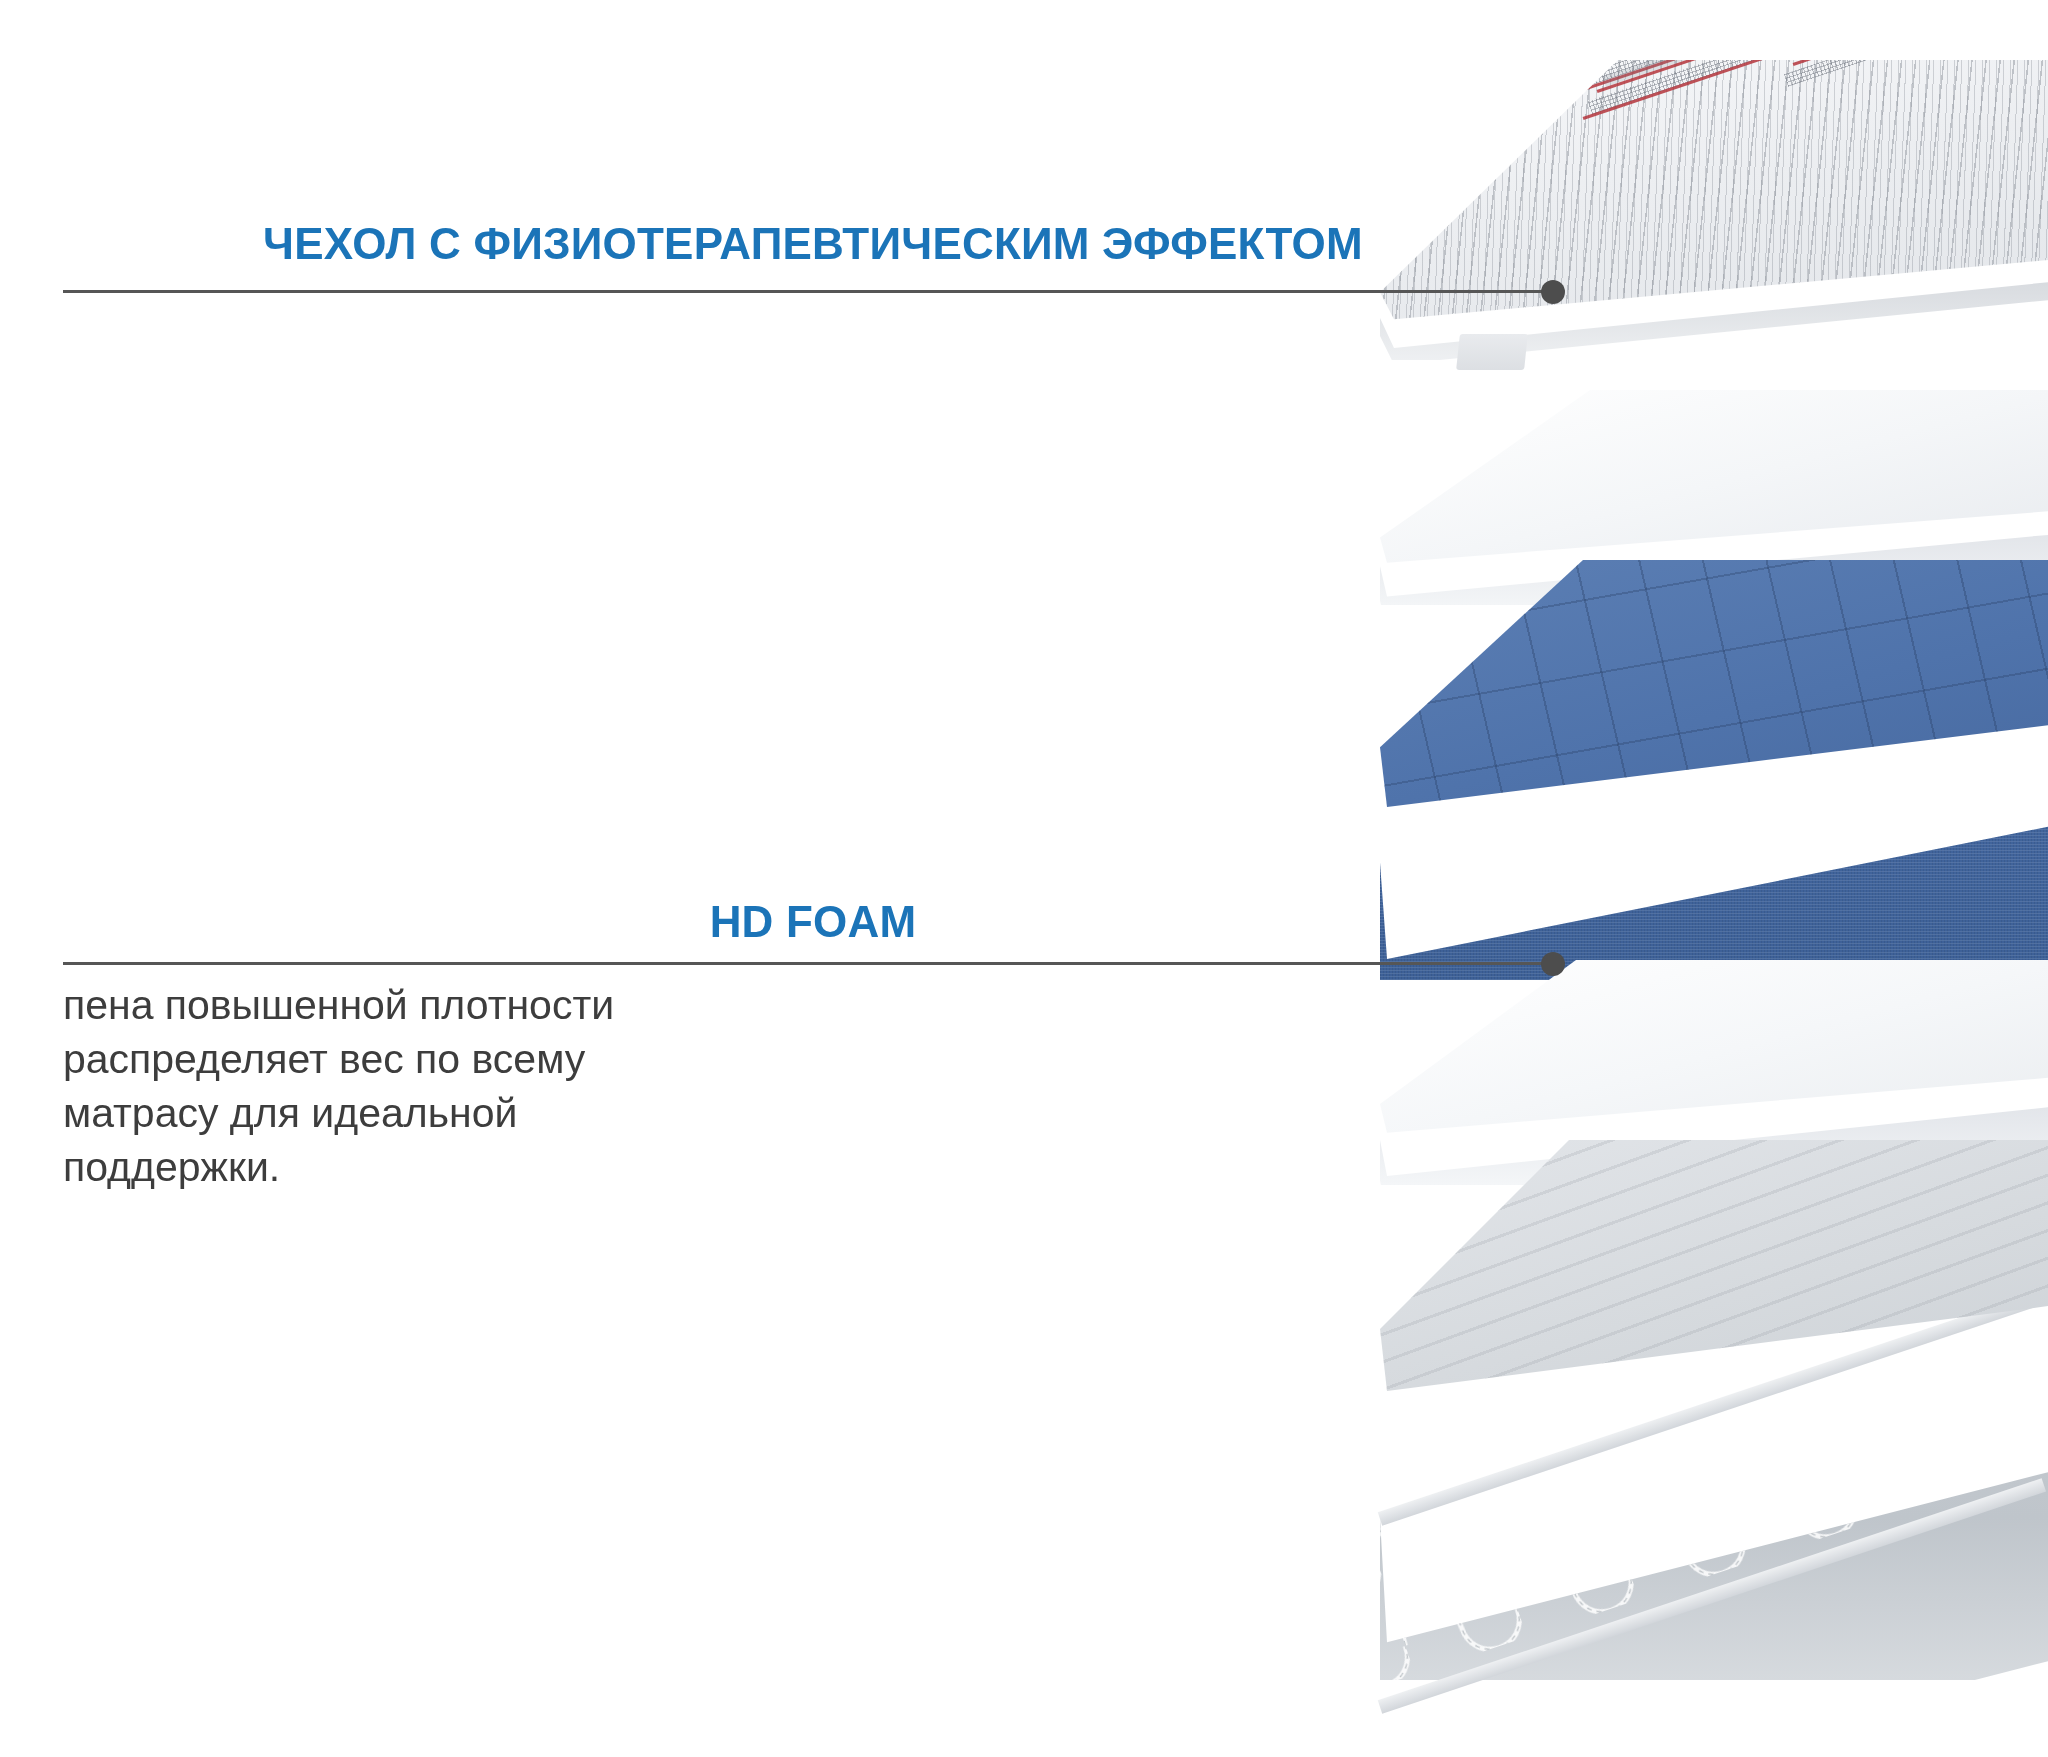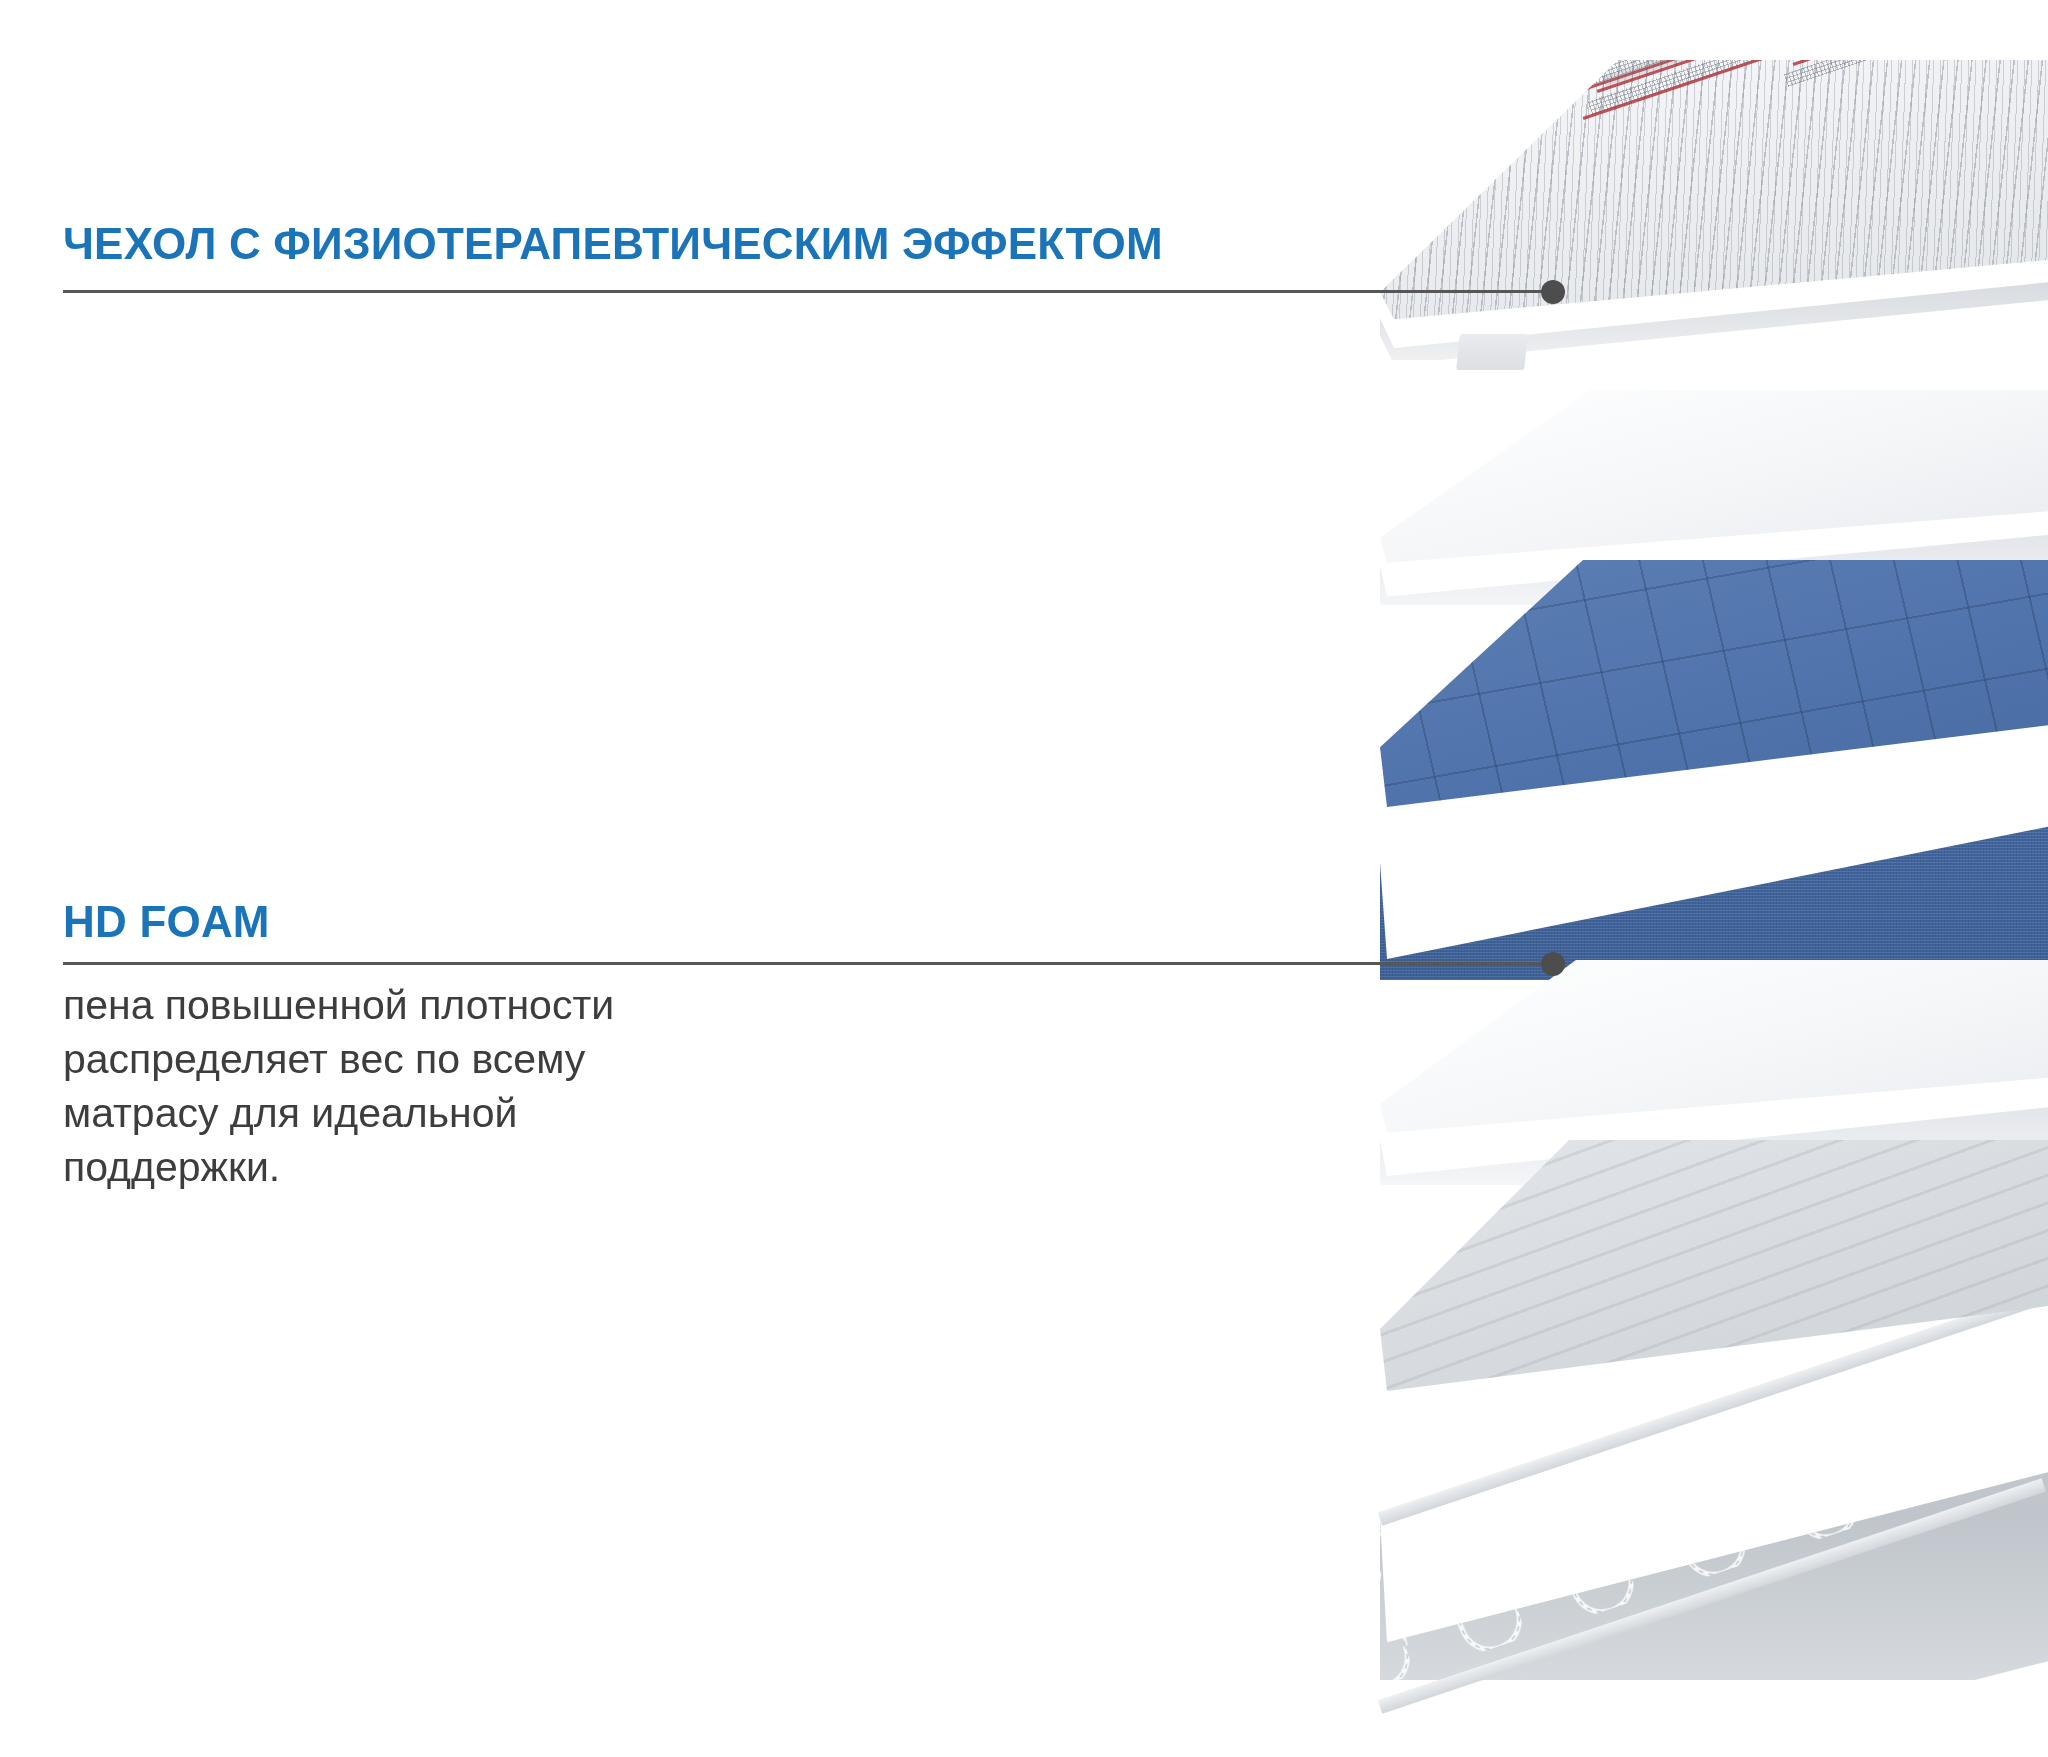"ЧЕХОЛ С ФИЗИОТЕРАПЕВТИЧЕСКИМ ЭФФЕКТОМ" #callout-cover { text-align: none -> center }
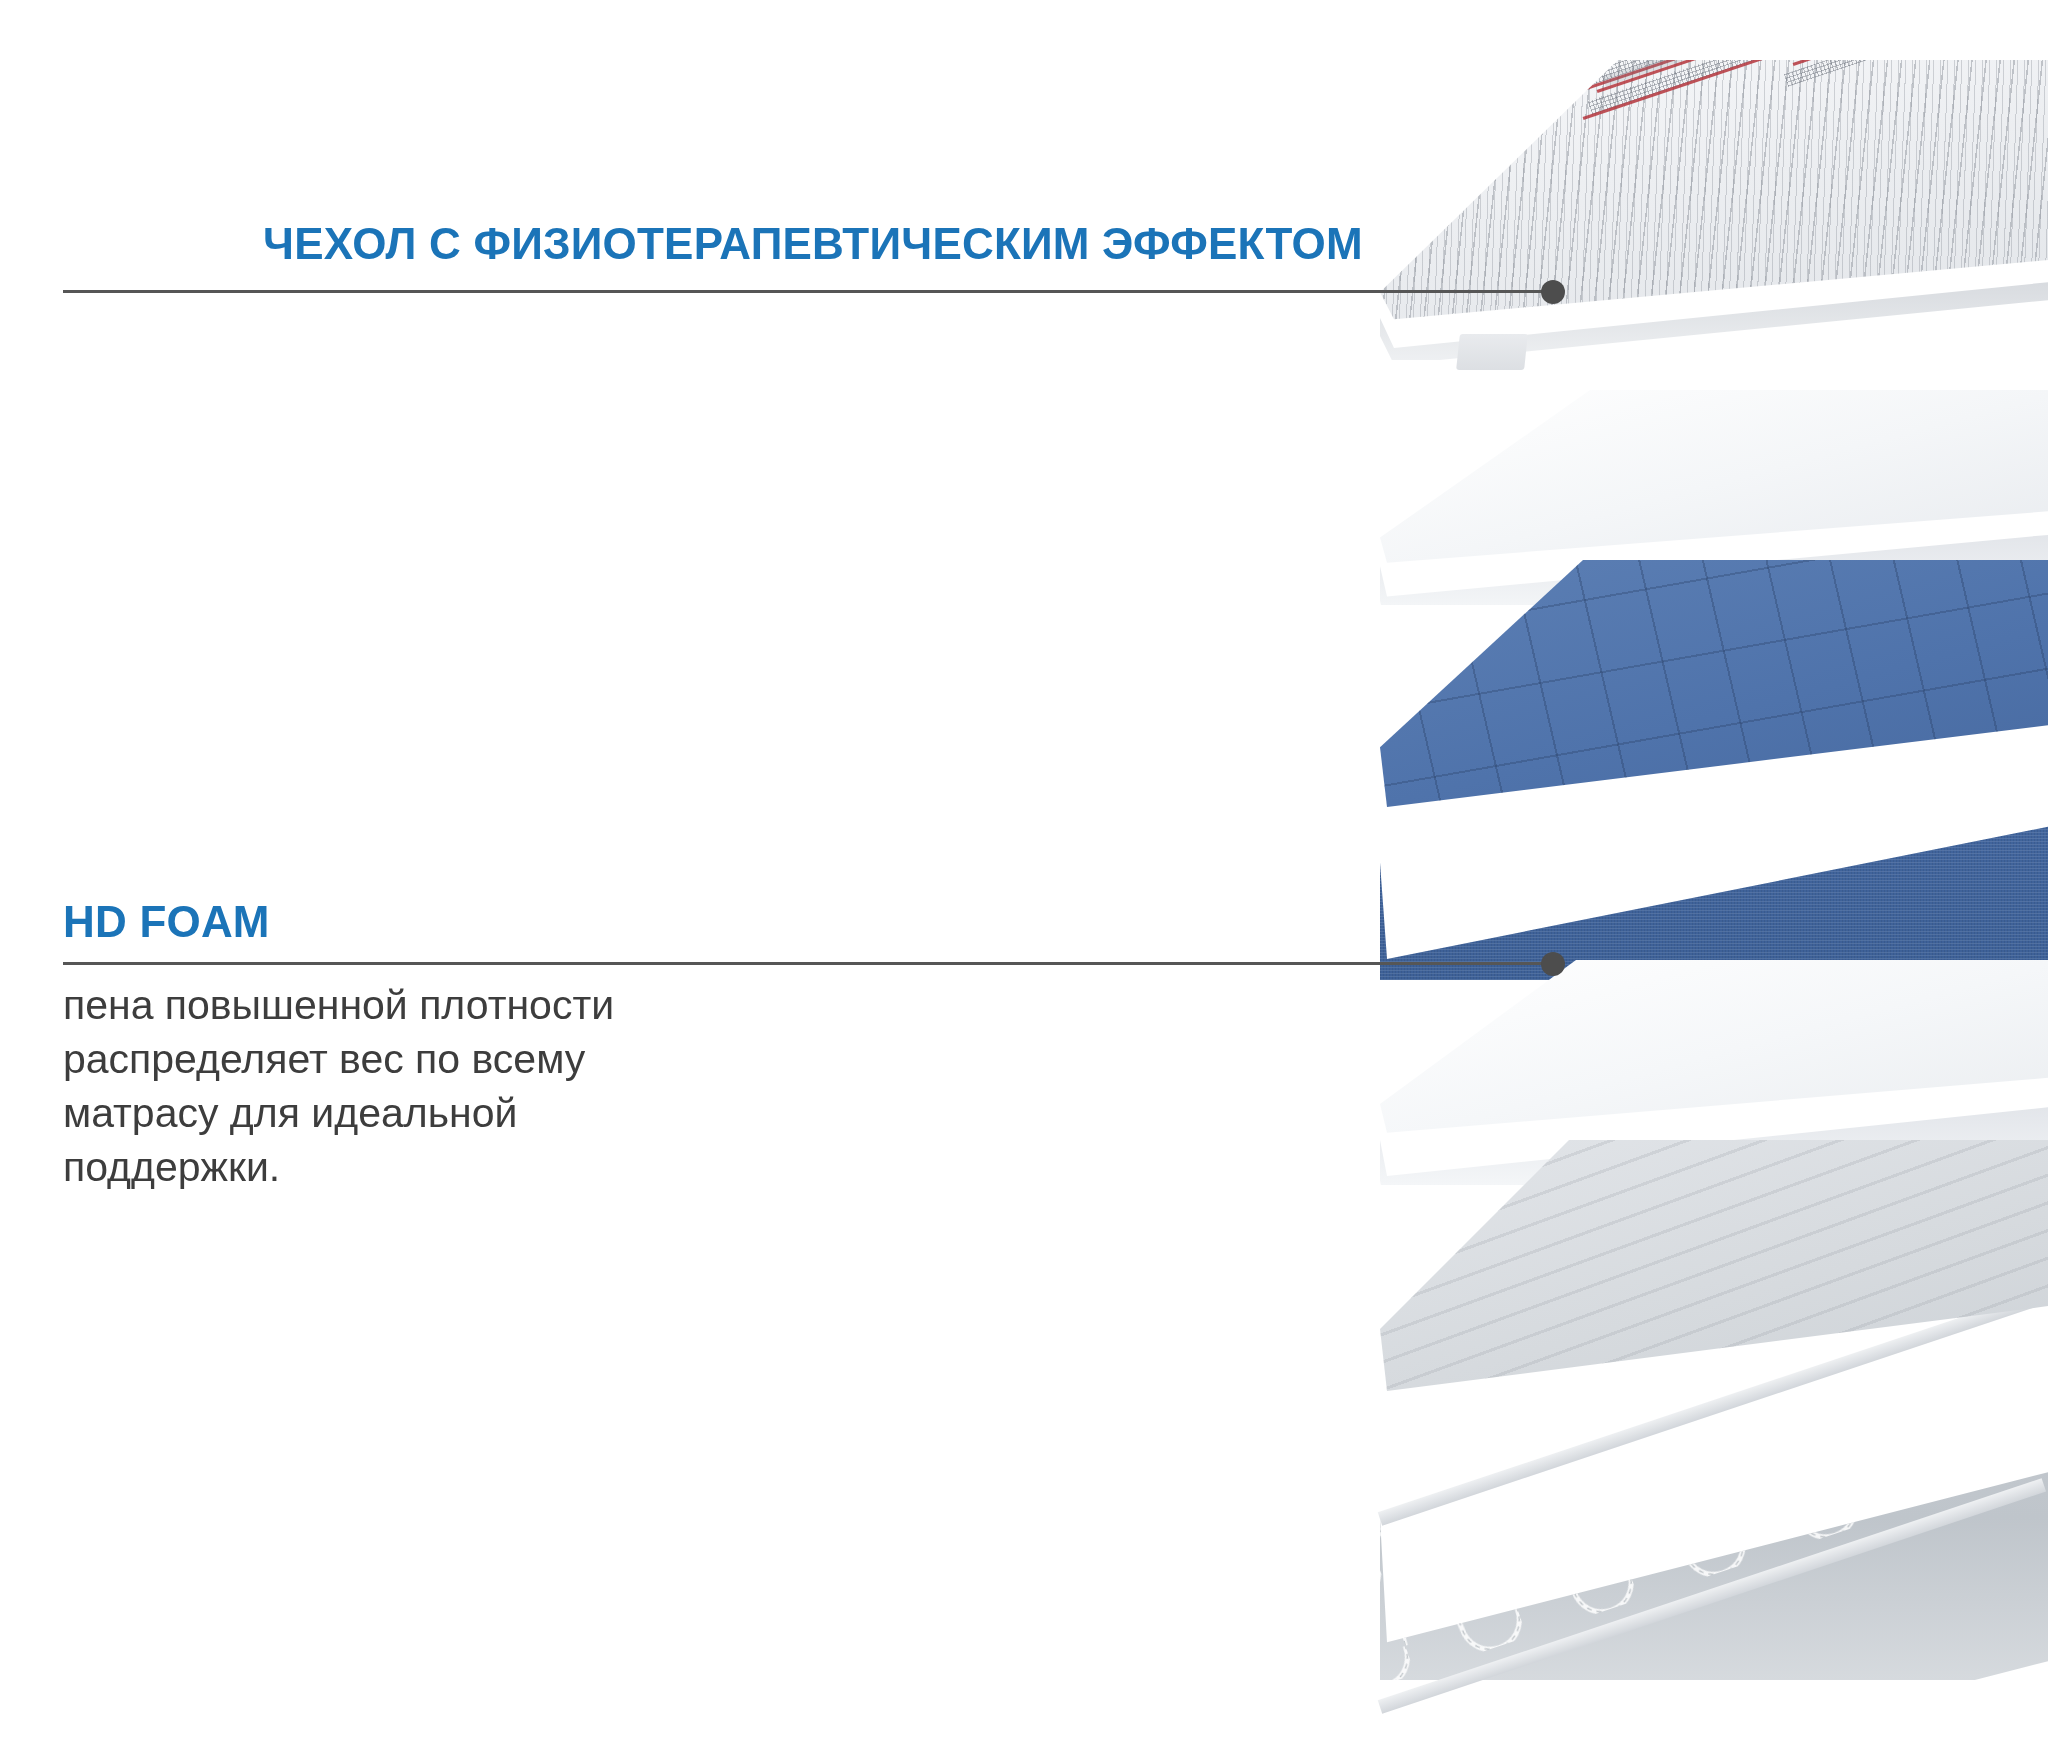"HD FOAM" div.head { text-align: none -> center }
